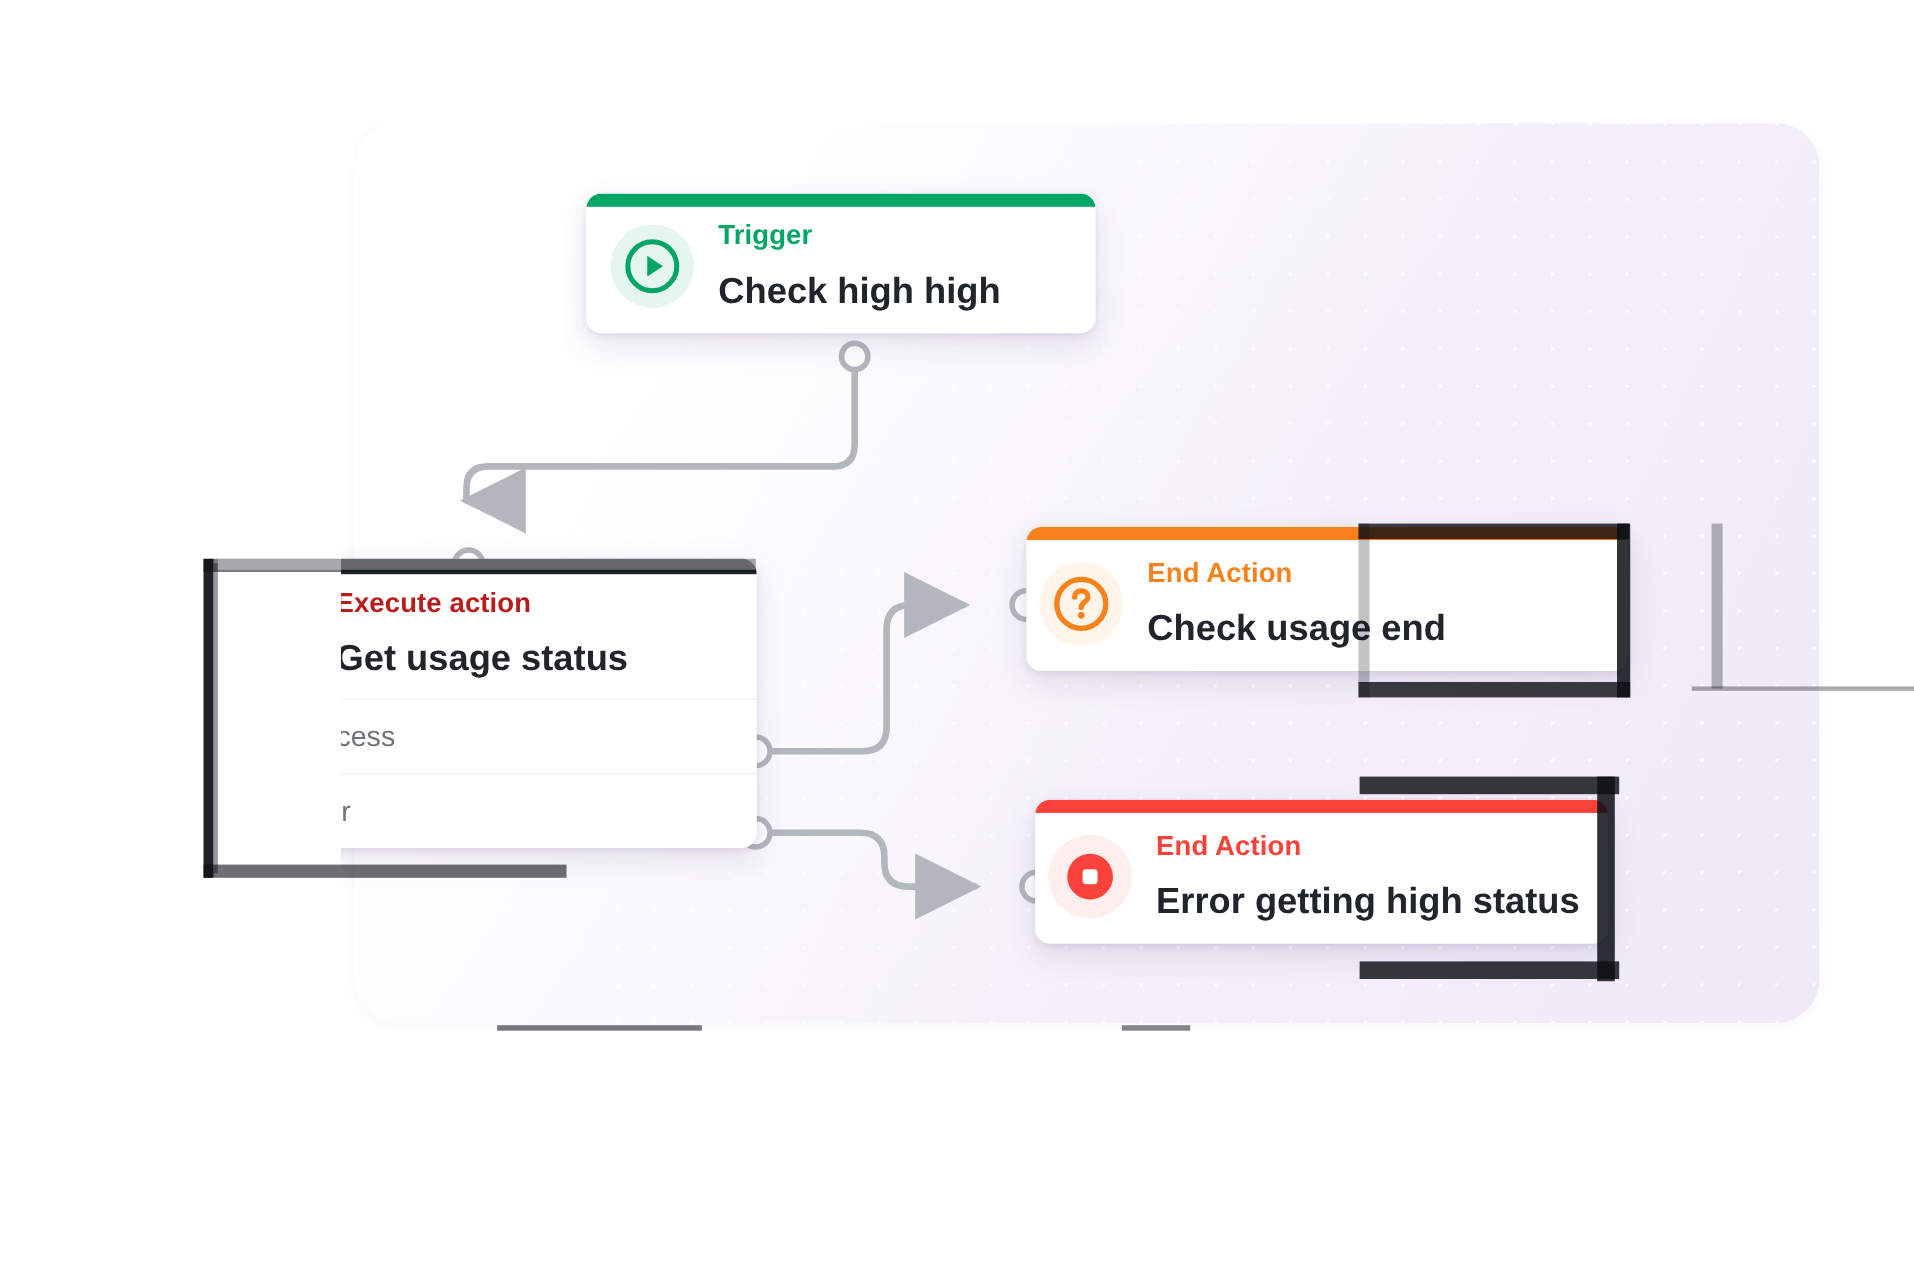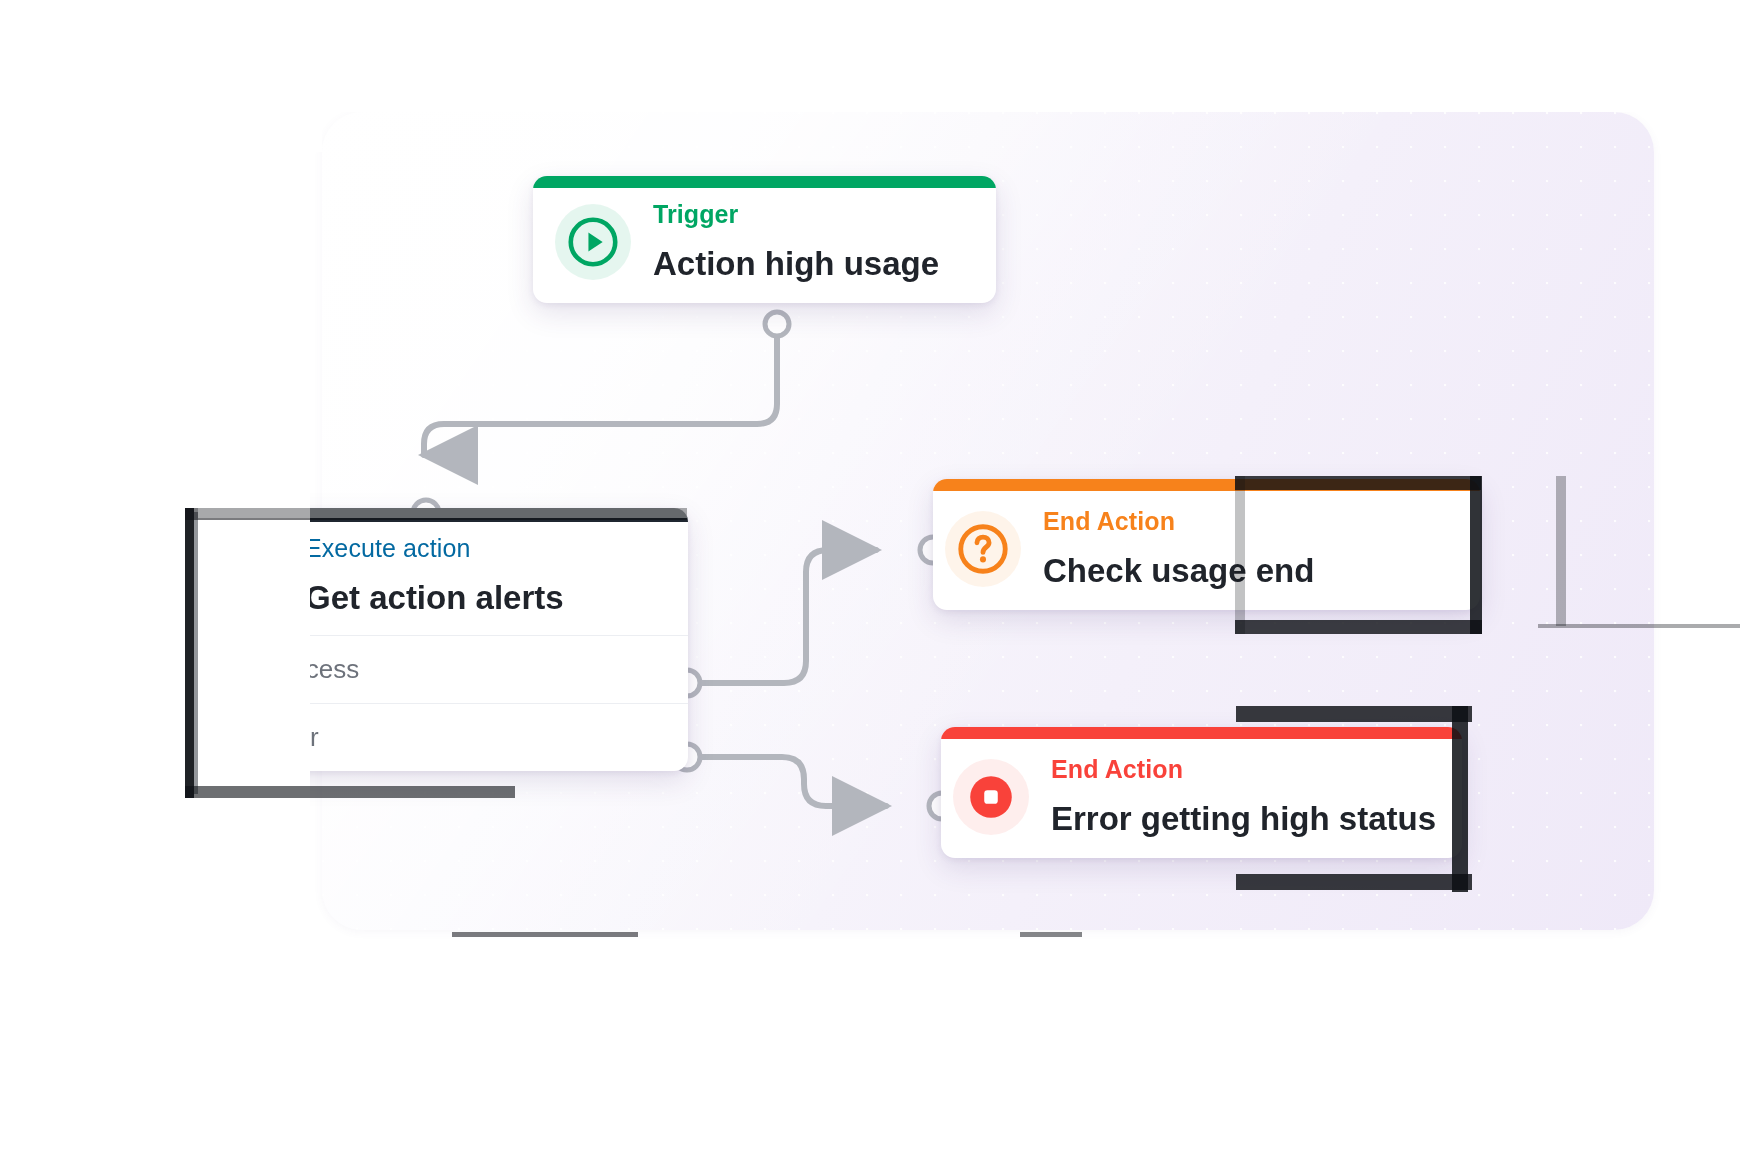"Action high usage" span.node-title { text: Action high usage -> Check high high }
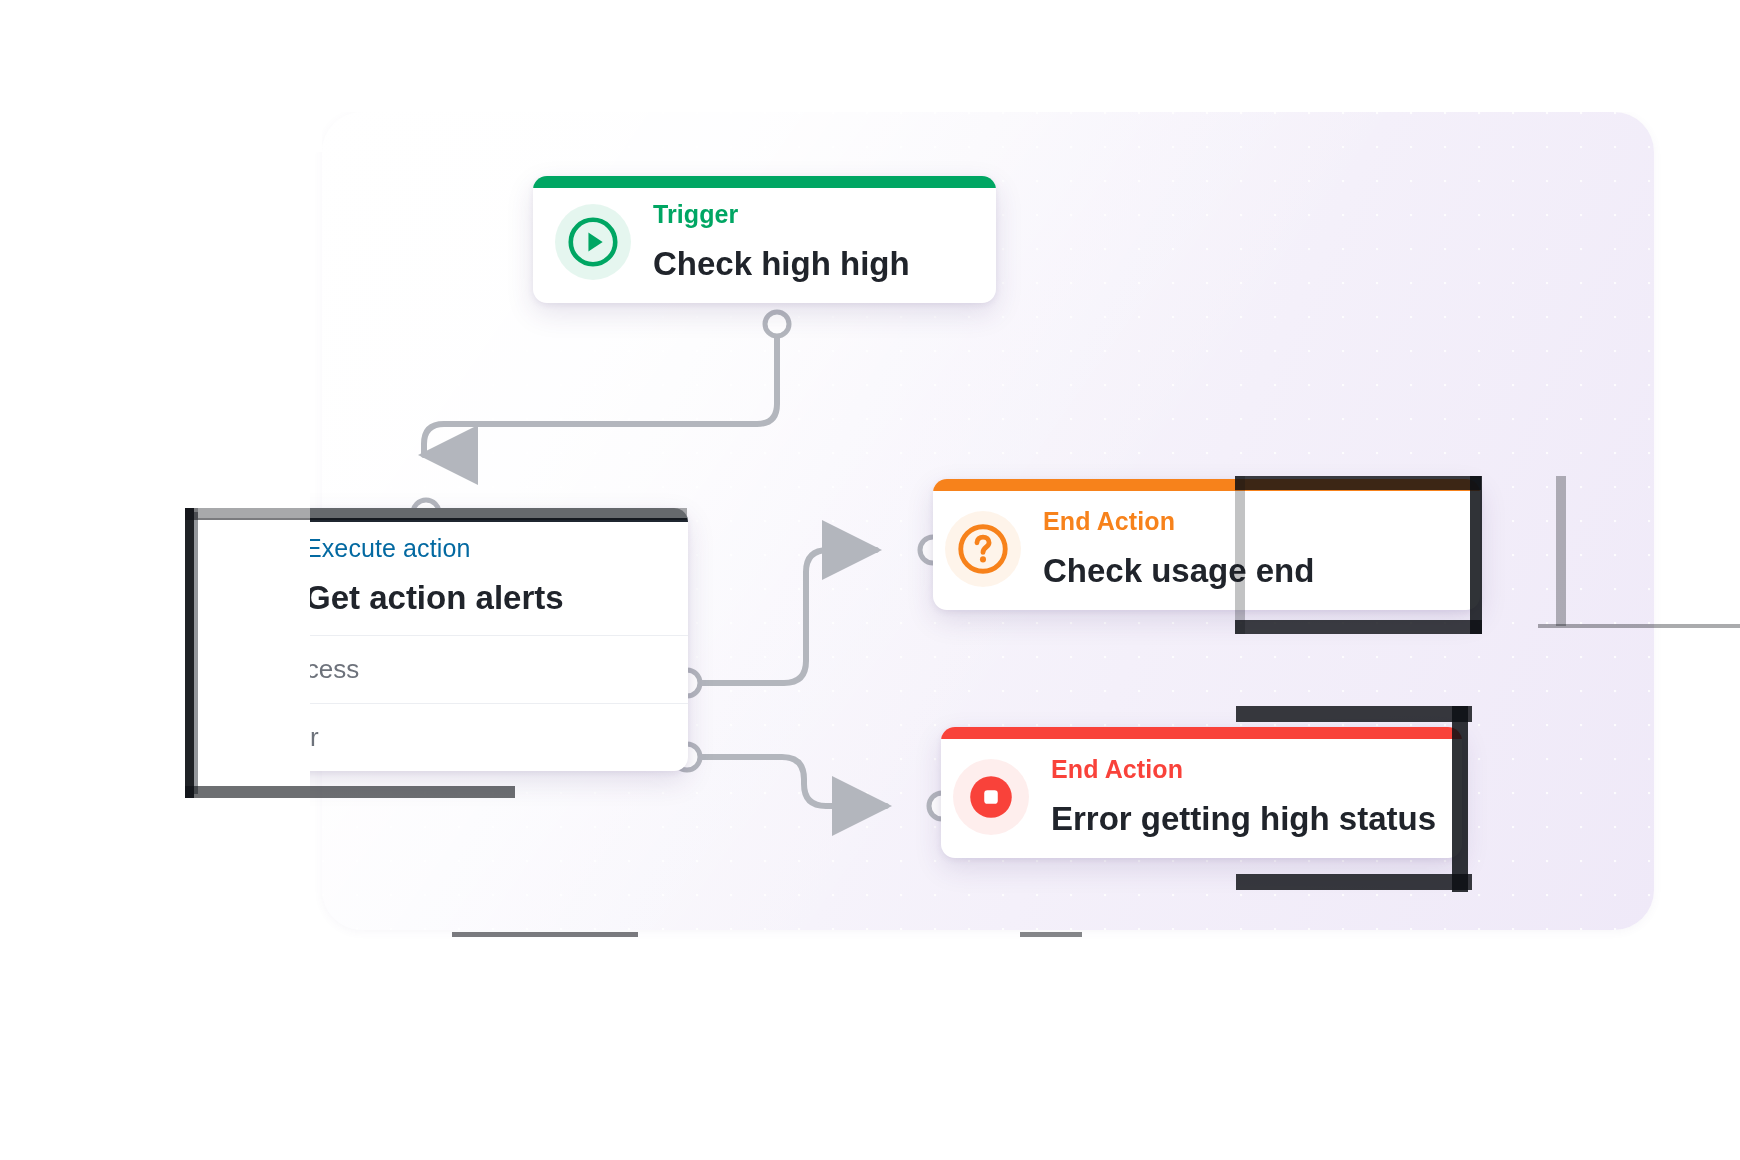"Execute action" #node-action .node-kicker { color: #0369a1 -> #b91c1c; font-weight: 400 -> 700 }
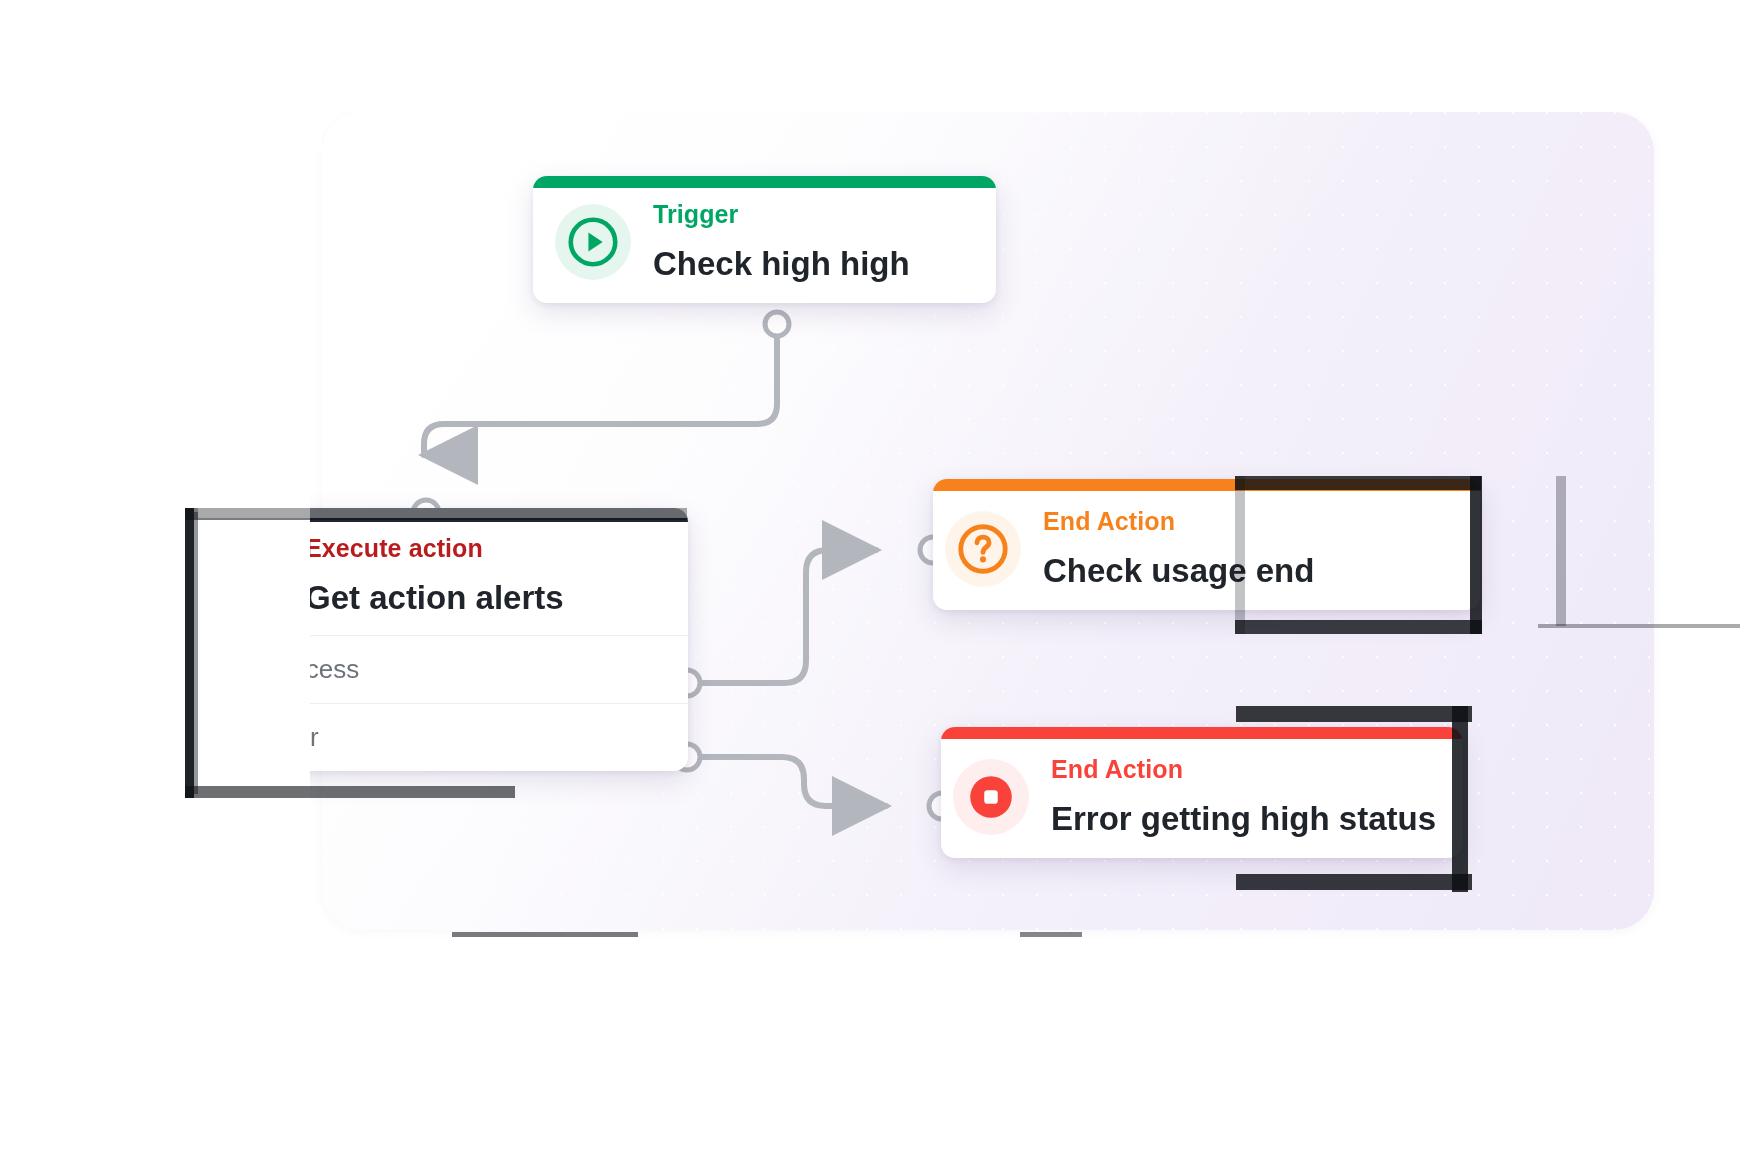"Get action alerts" span.node-title { text: action alerts -> usage status }
